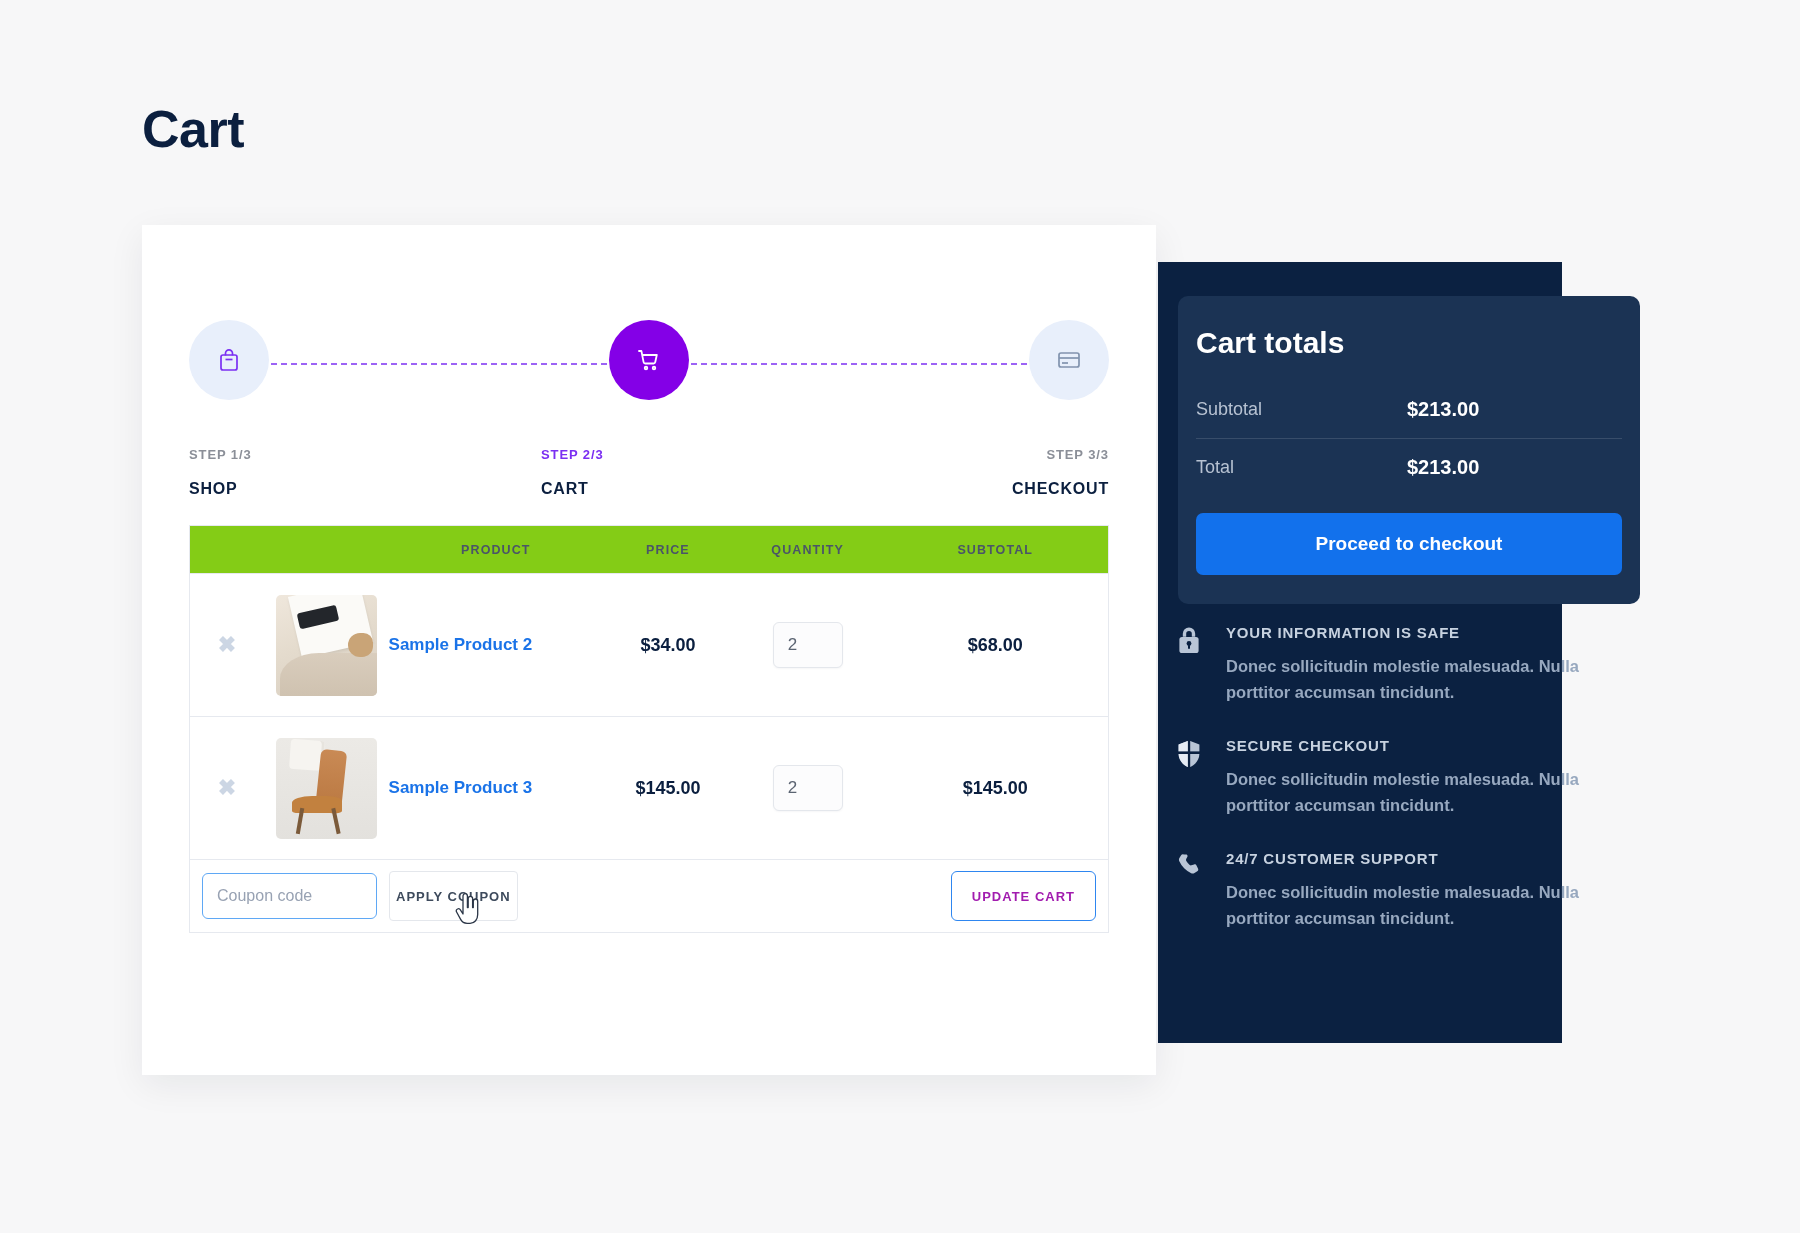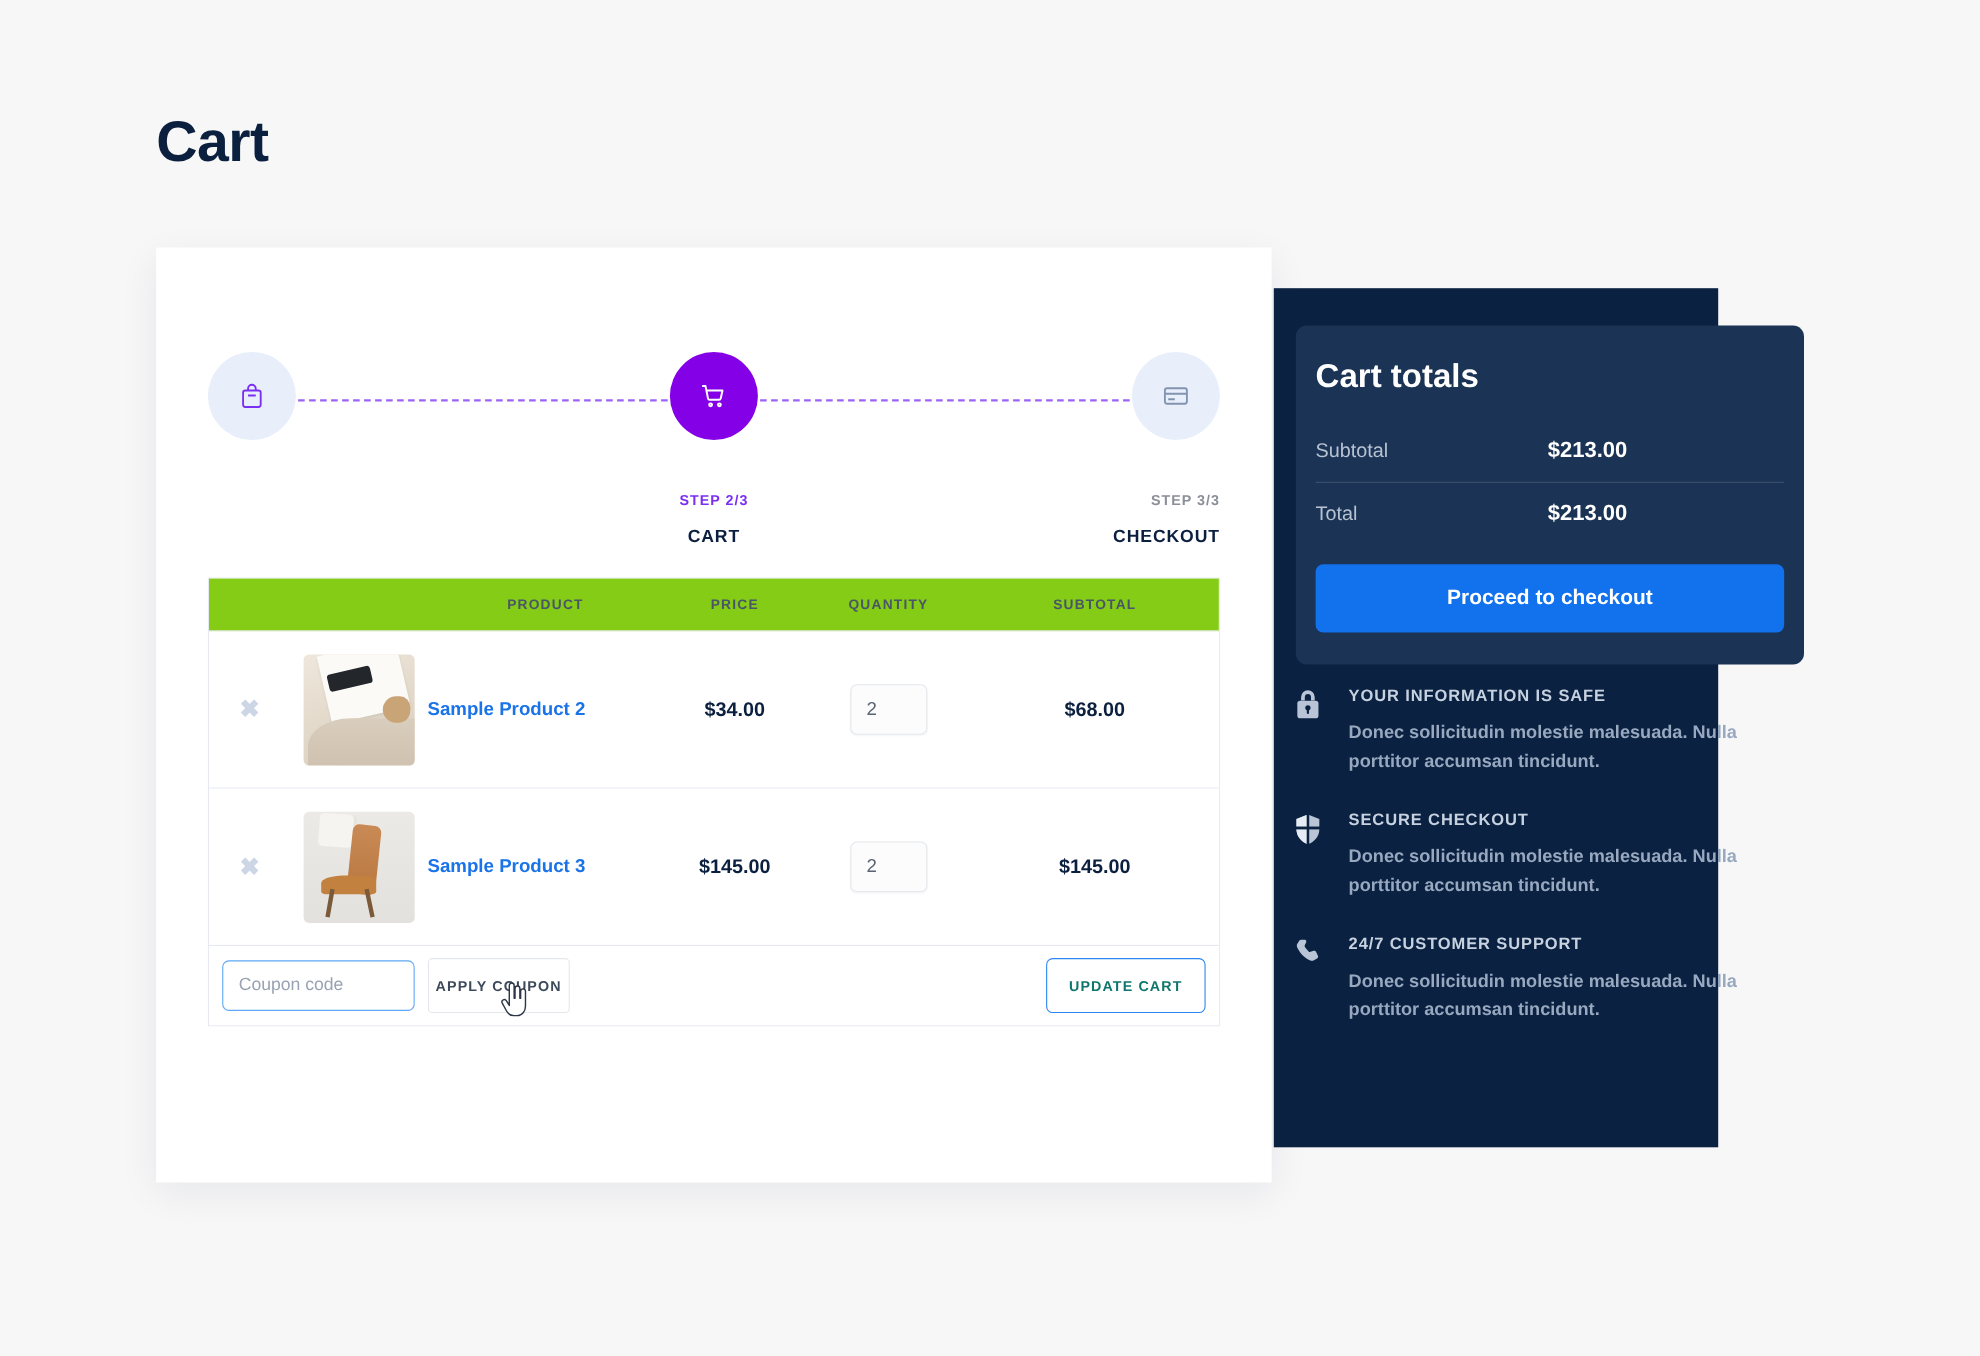"STEP 1/3" div.step-col { html: none -> <div> <div>STEP 1/3</div> <div>SHOP</div> </div> }
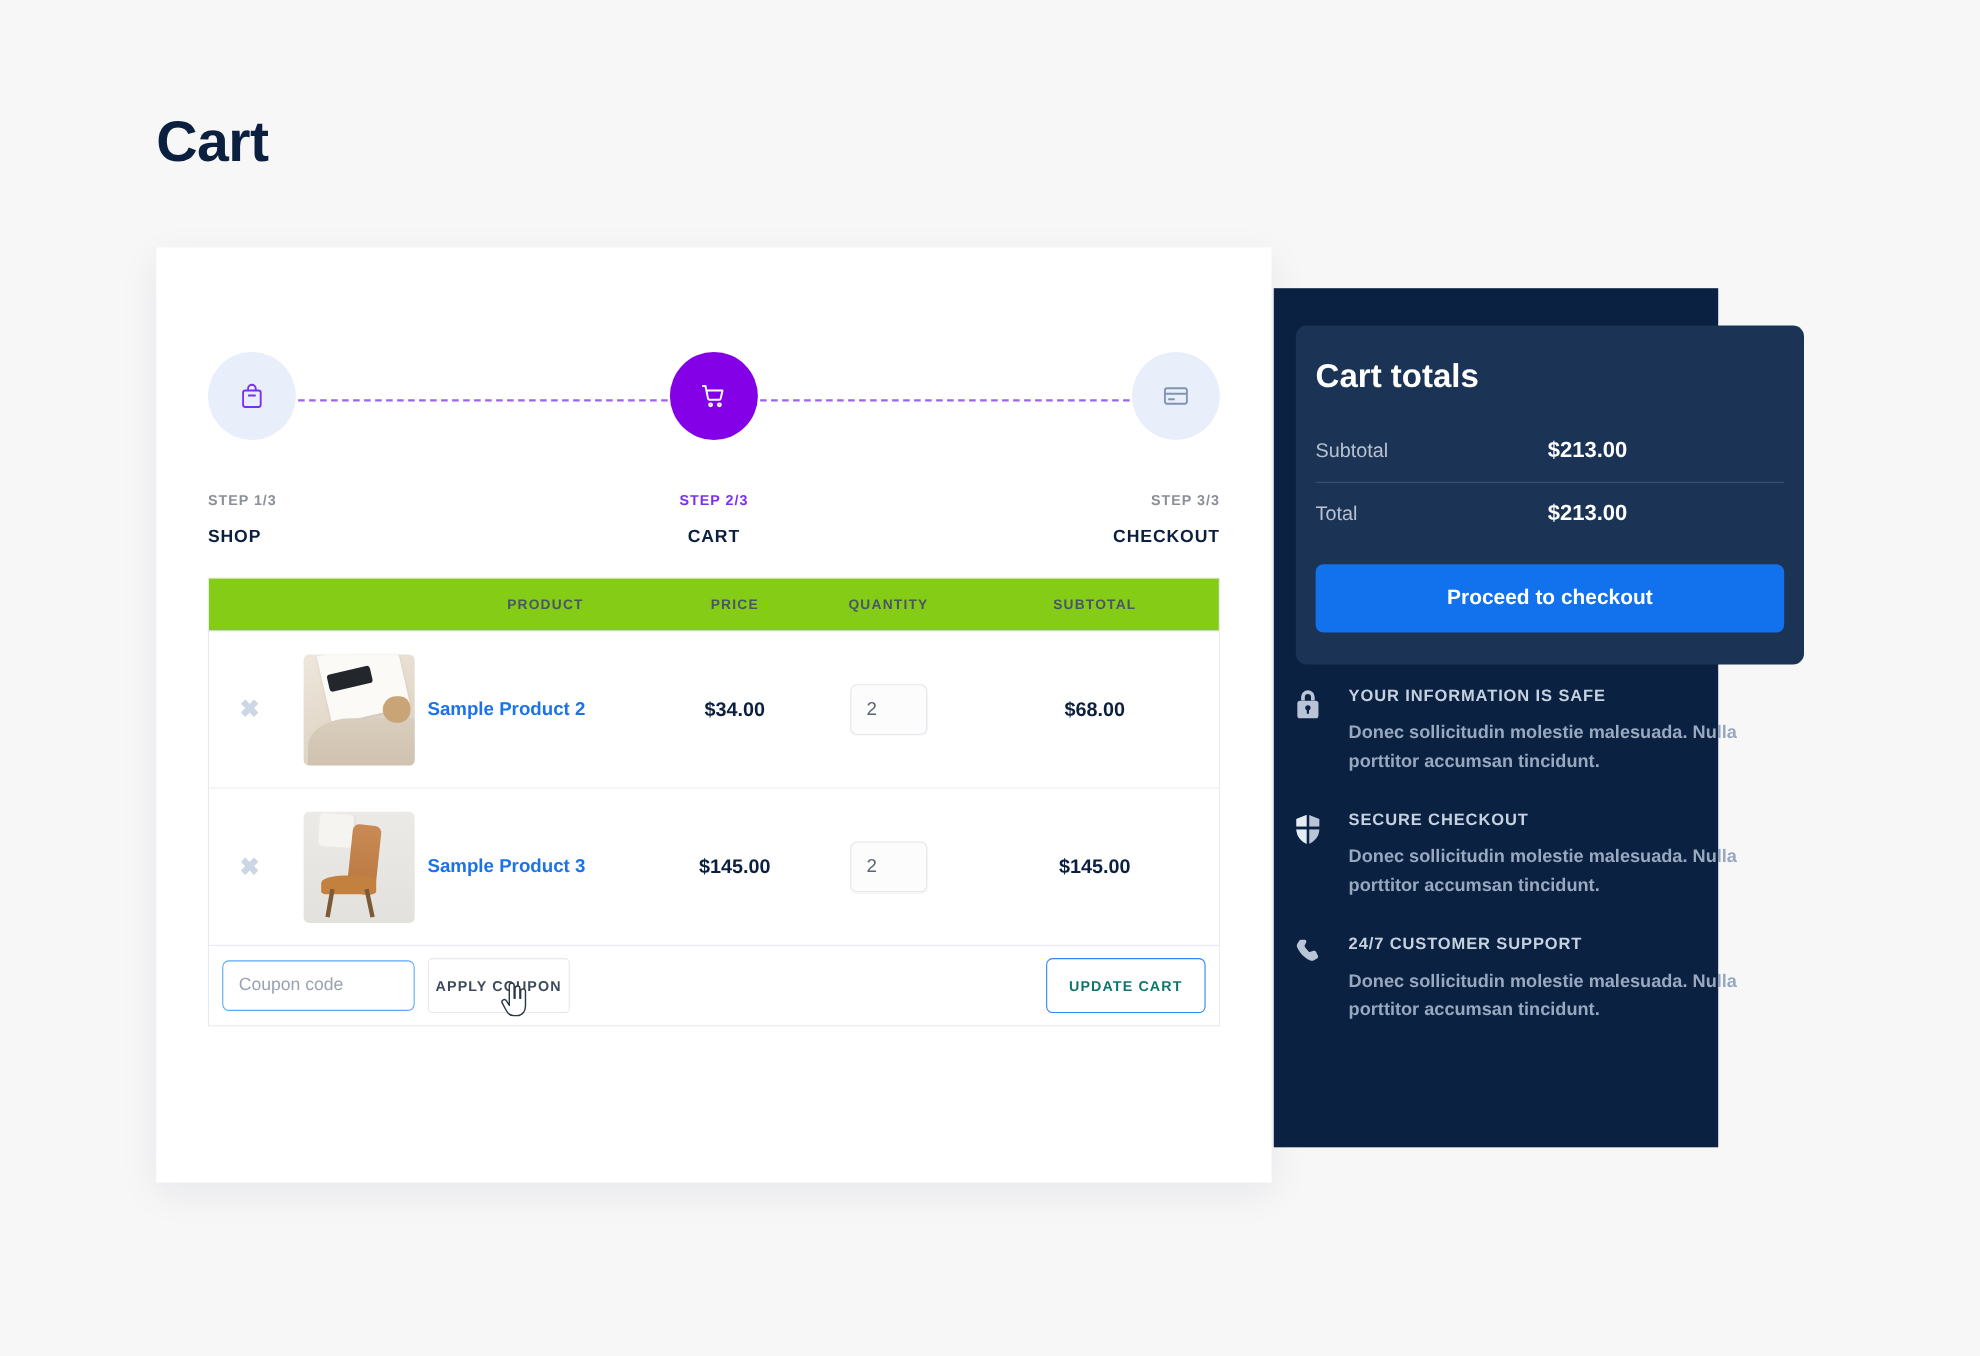"STEP 2/3" .step-col.c2 { left: 340px -> 352px; text-align: center -> none }
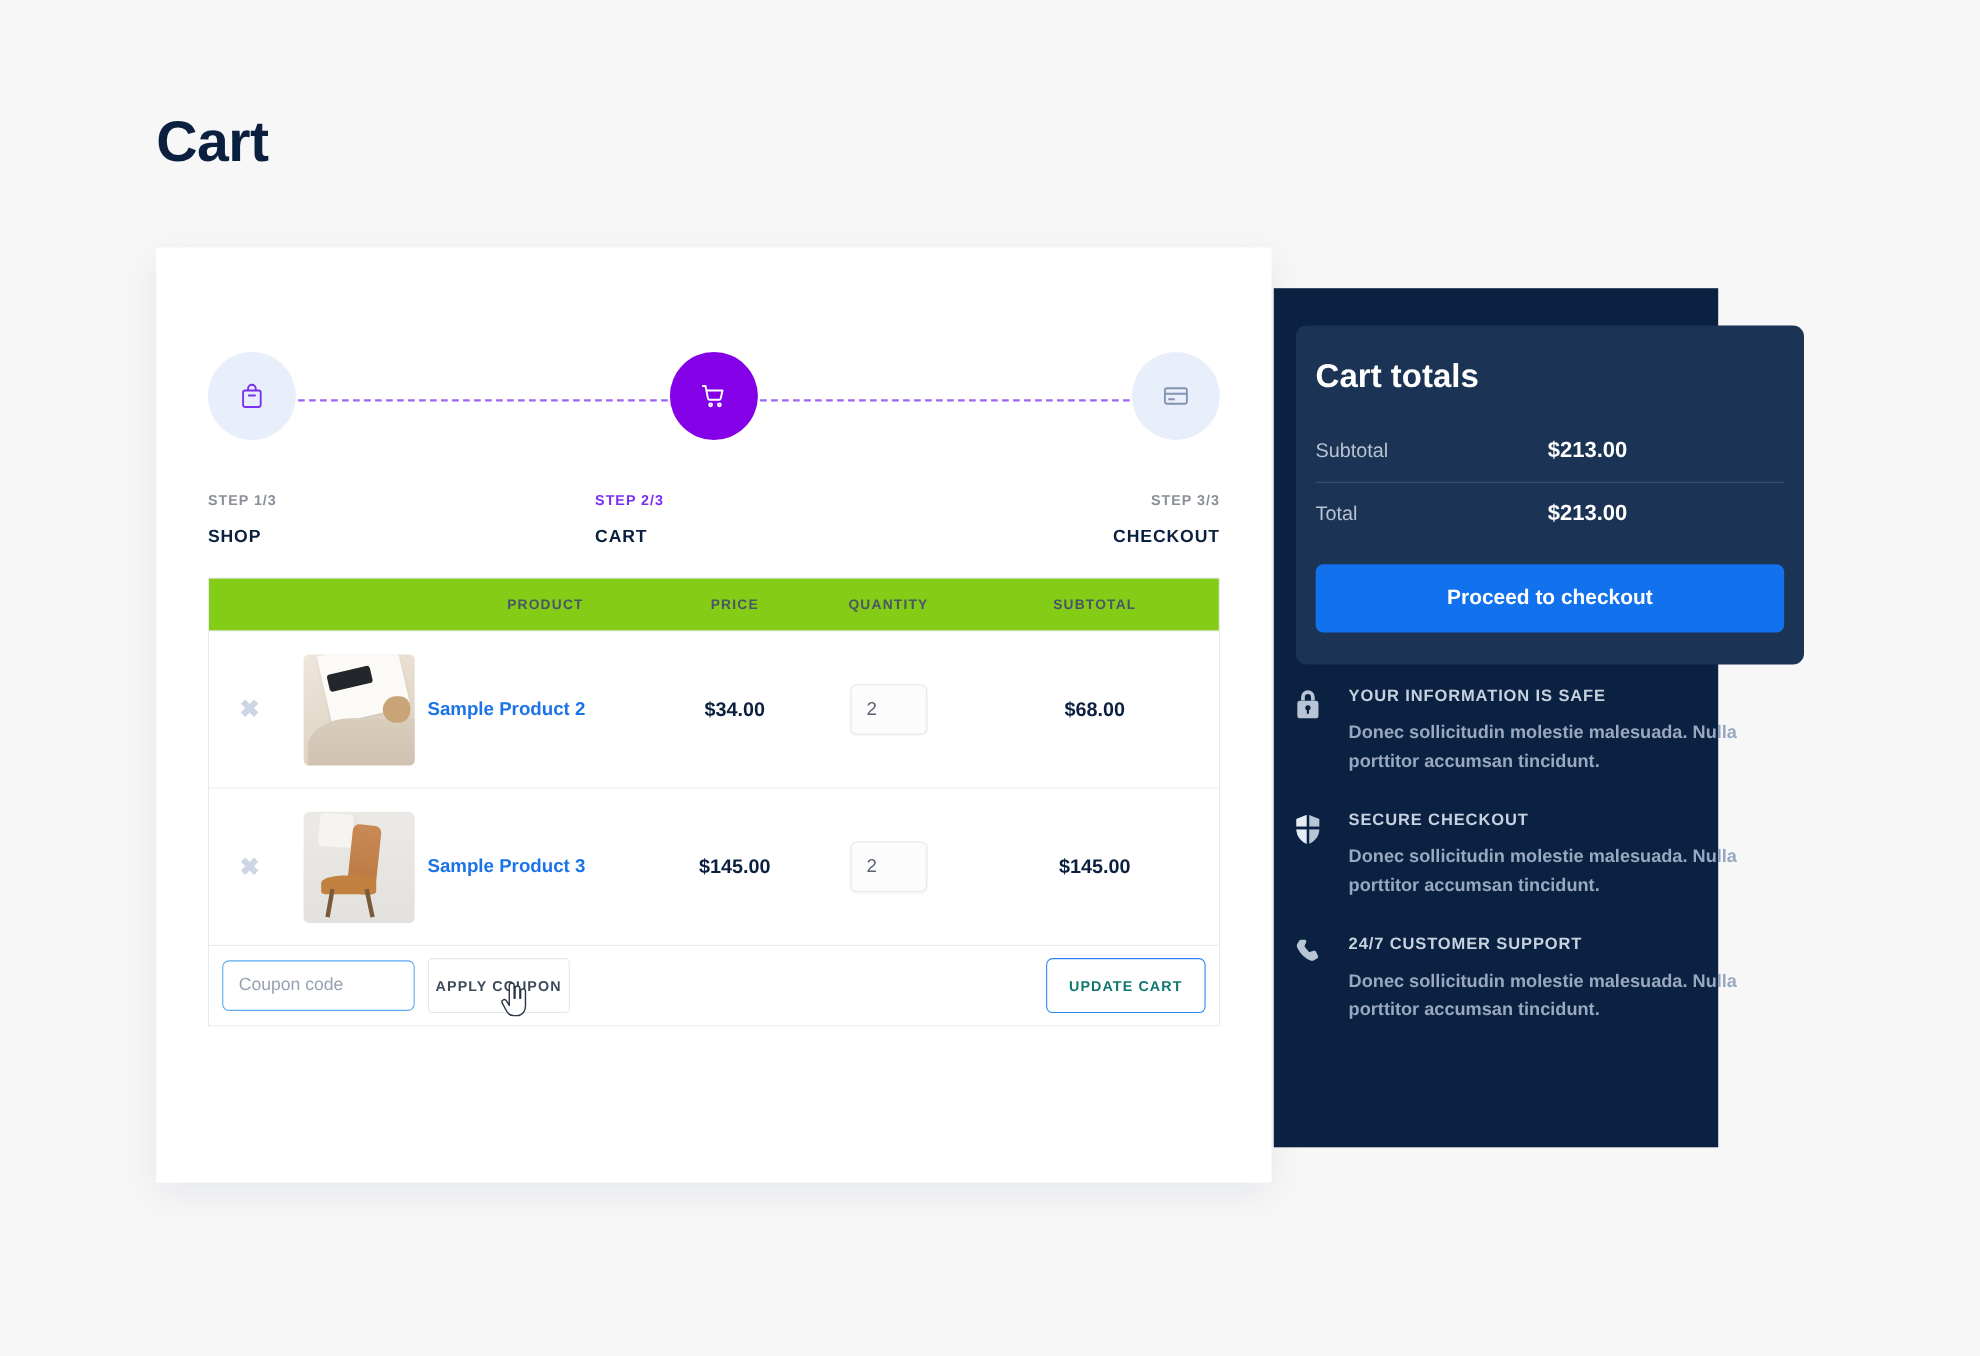"UPDATE CART" .btn-update { color: #0f766e -> #a21caf }
